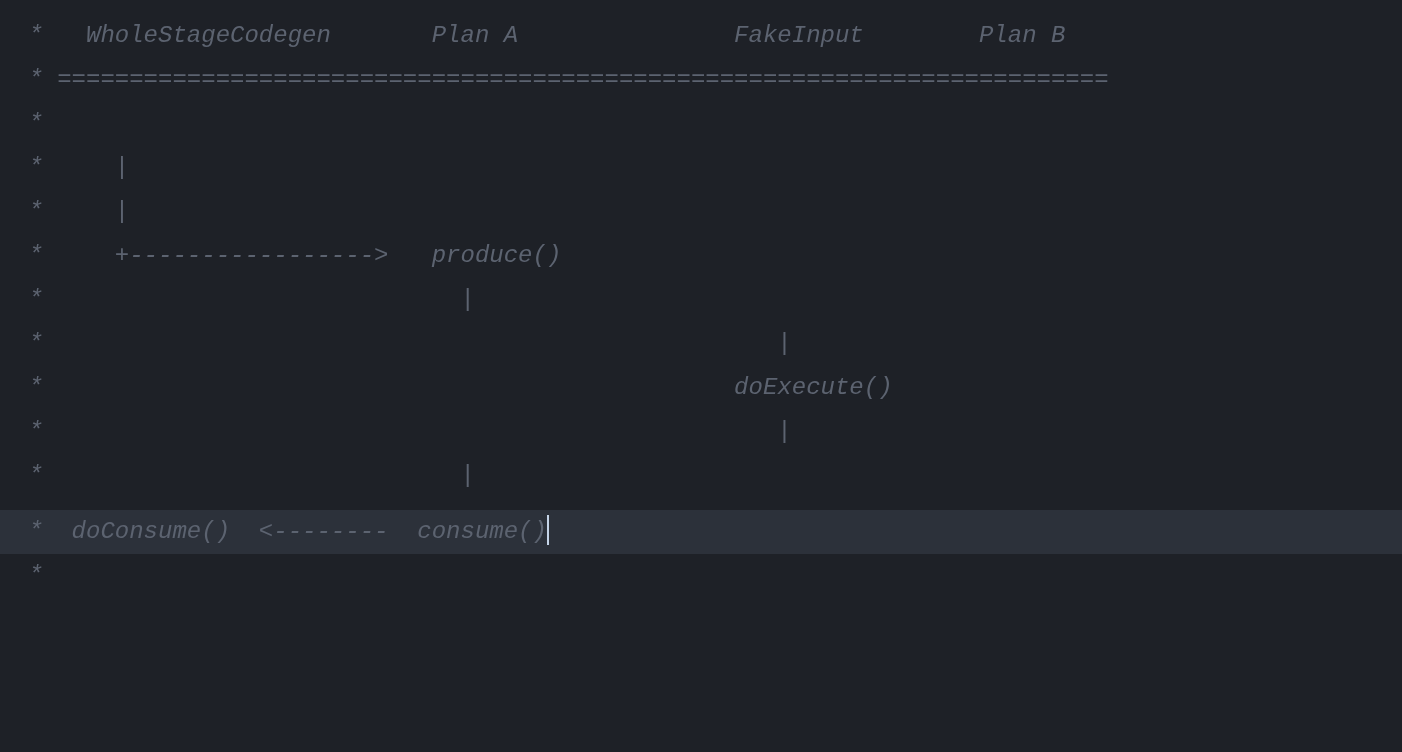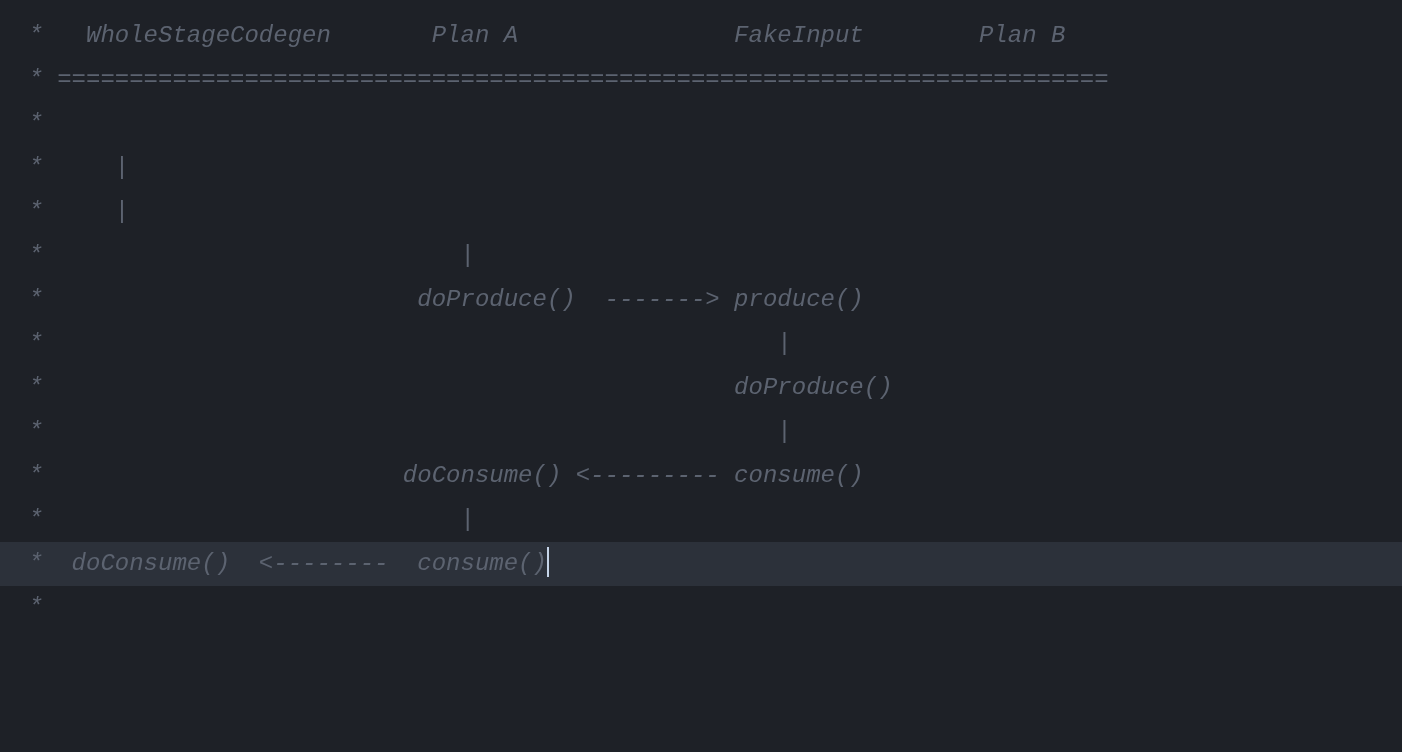"* +-----------------> produce()" div.line { html: none -> <div><span> * +-----------------&gt; produce()</span></div> }
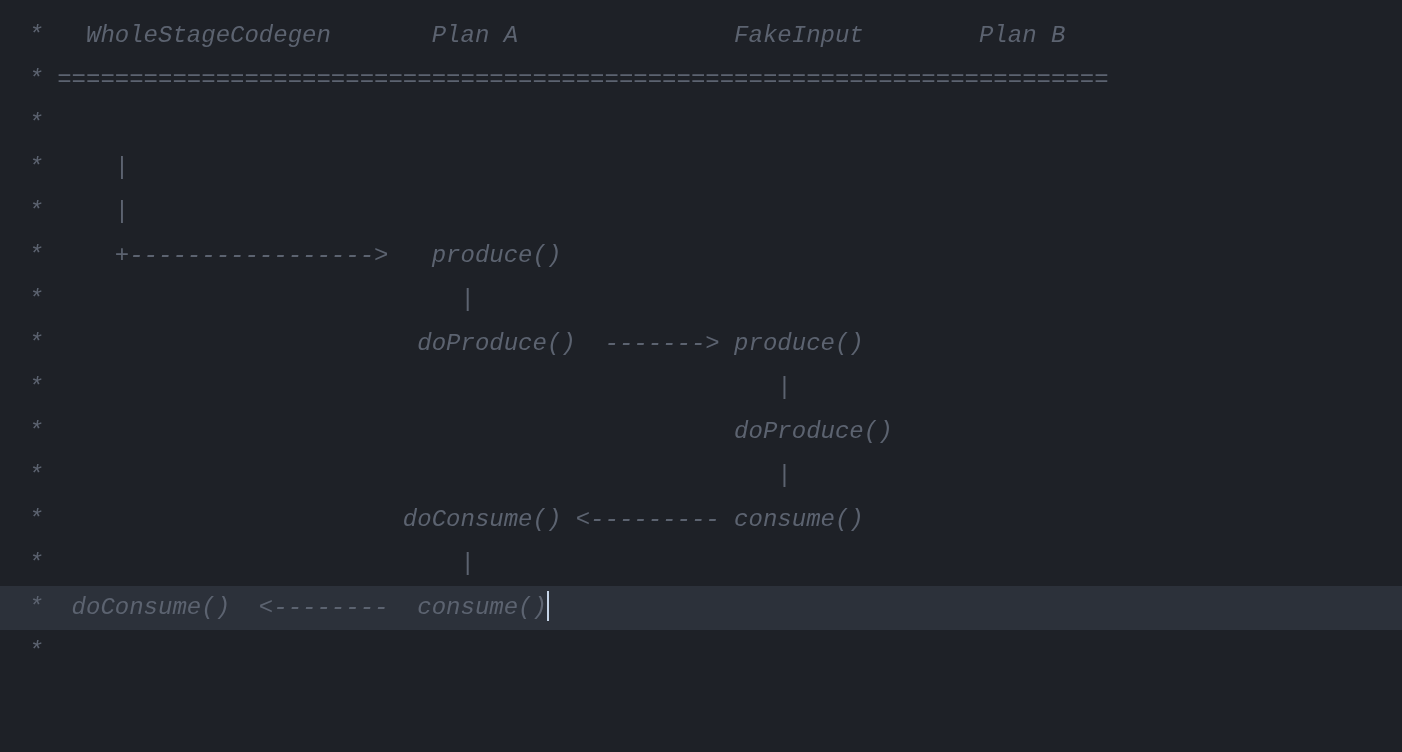"* doProduce() -------> produce()" div.line { html: <div><span> * doProduce() -------&gt; produce()</span></div> -> none }
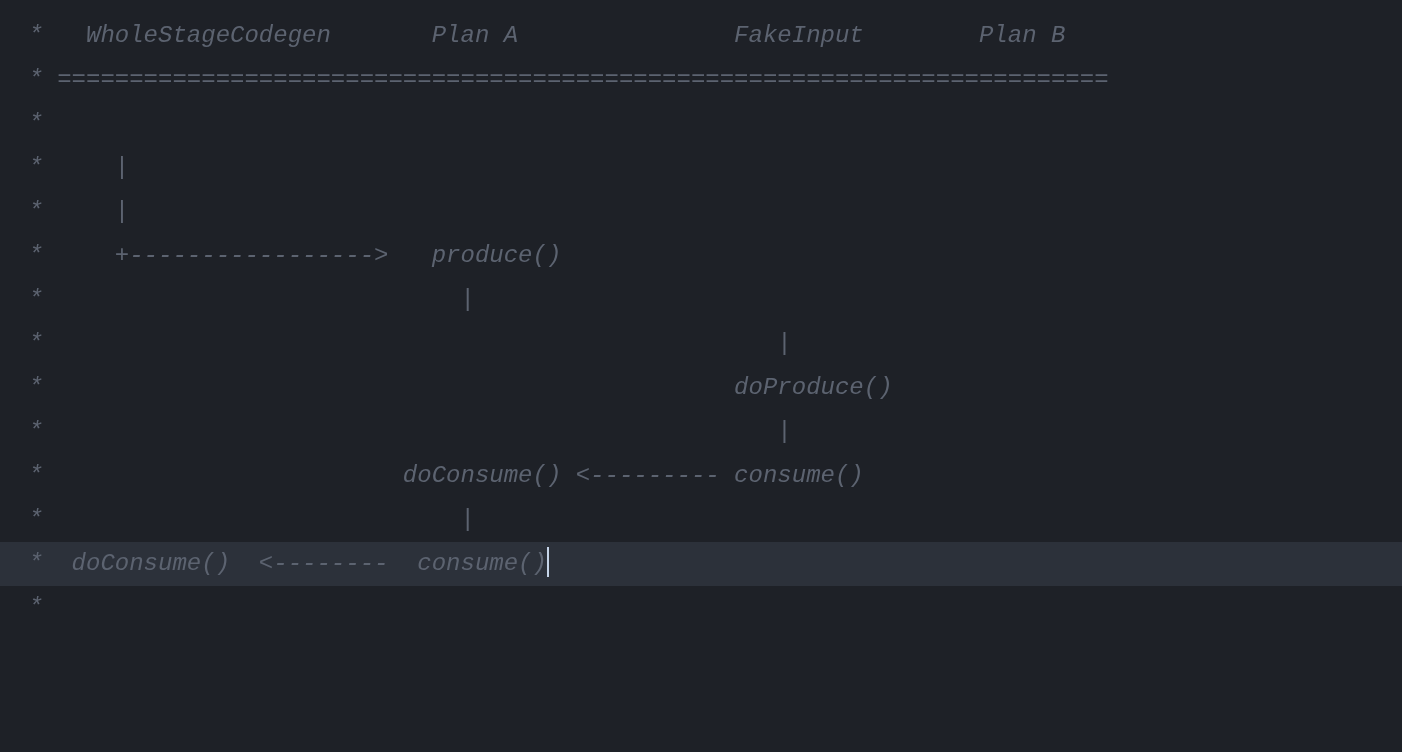"* doProduce()" span.comment-text { text: doProduce -> doExecute }
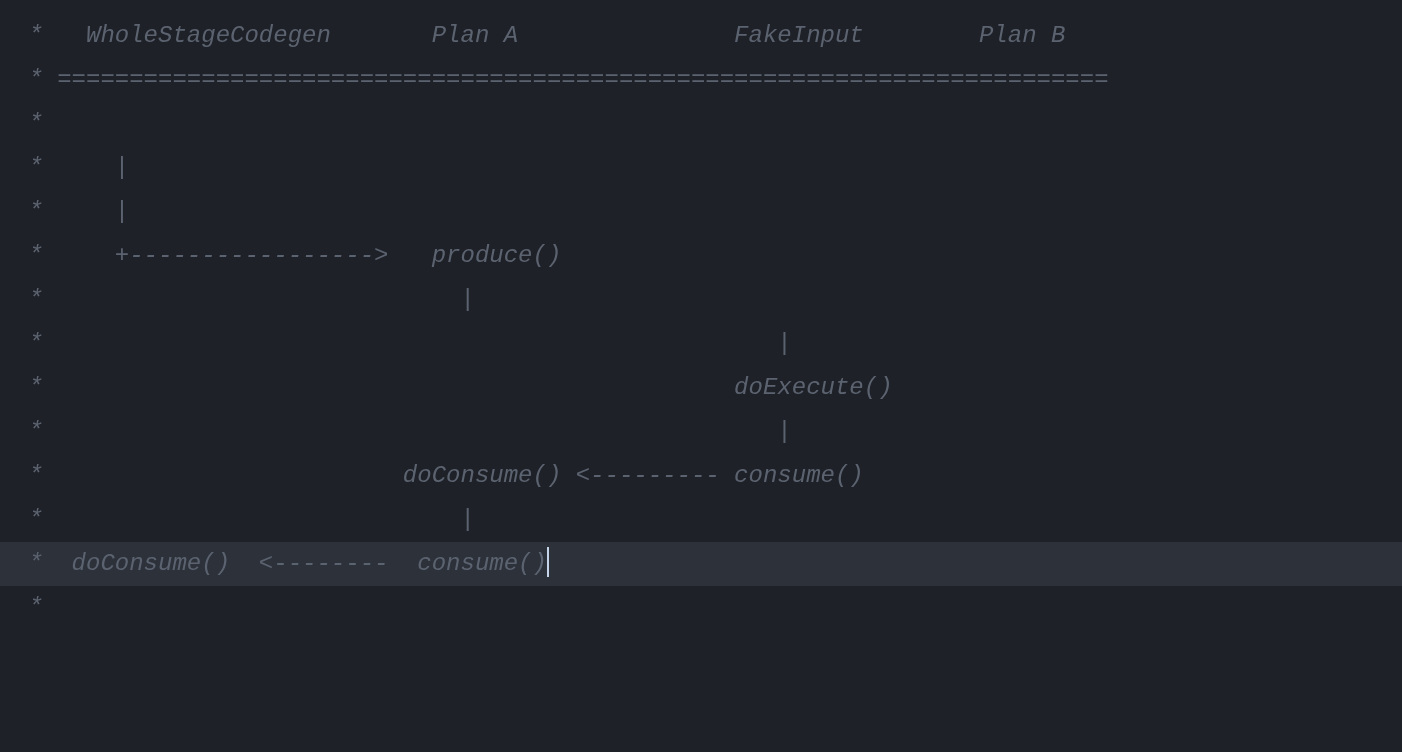"* doConsume() <--------- consume()" div.line { html: <div><span> * doConsume() &lt;--------- consume()</span></div> -> none }
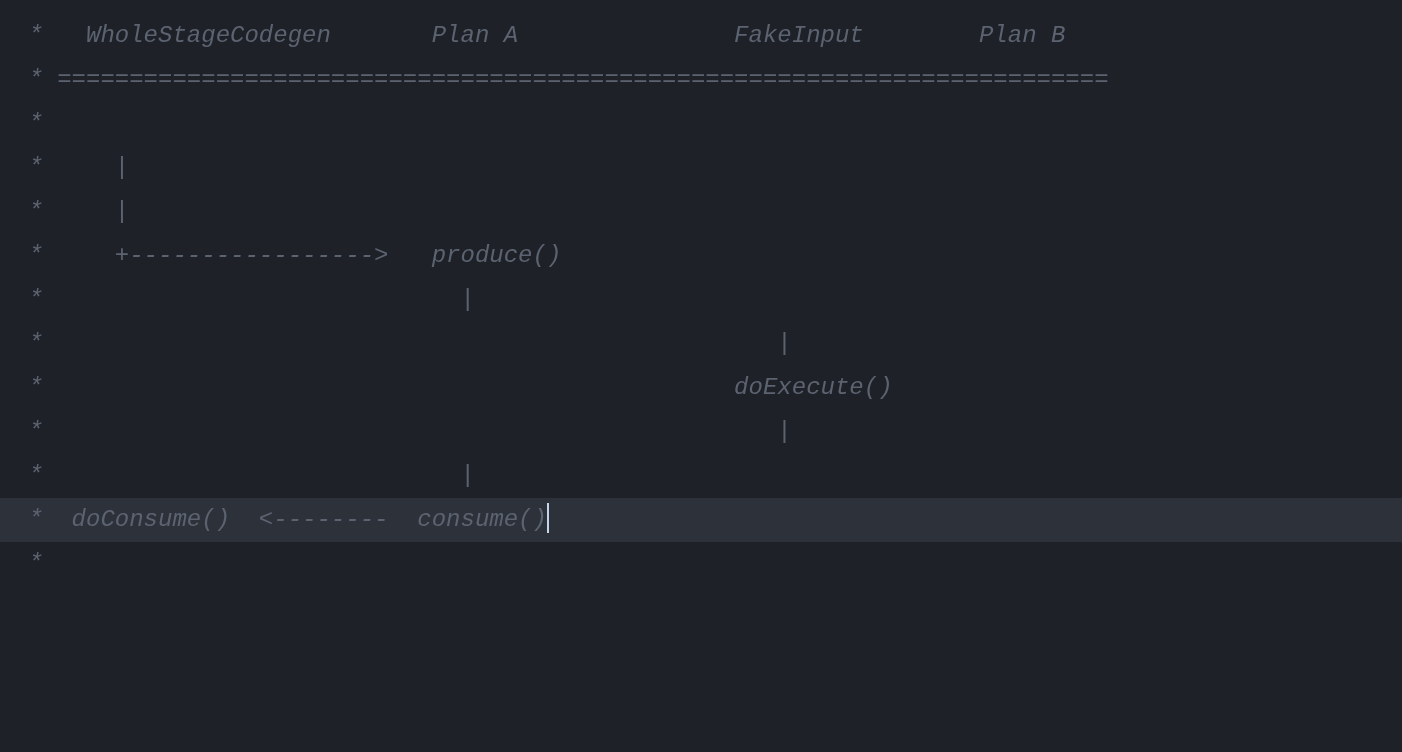"* doConsume() <-------- consume()" .current-line { margin-top: none -> 12px }
